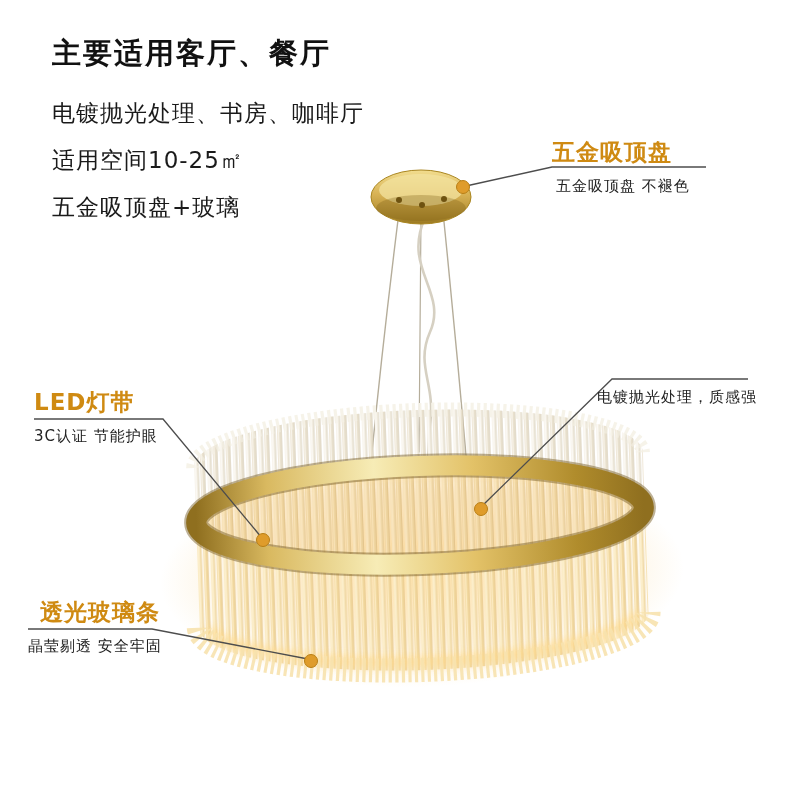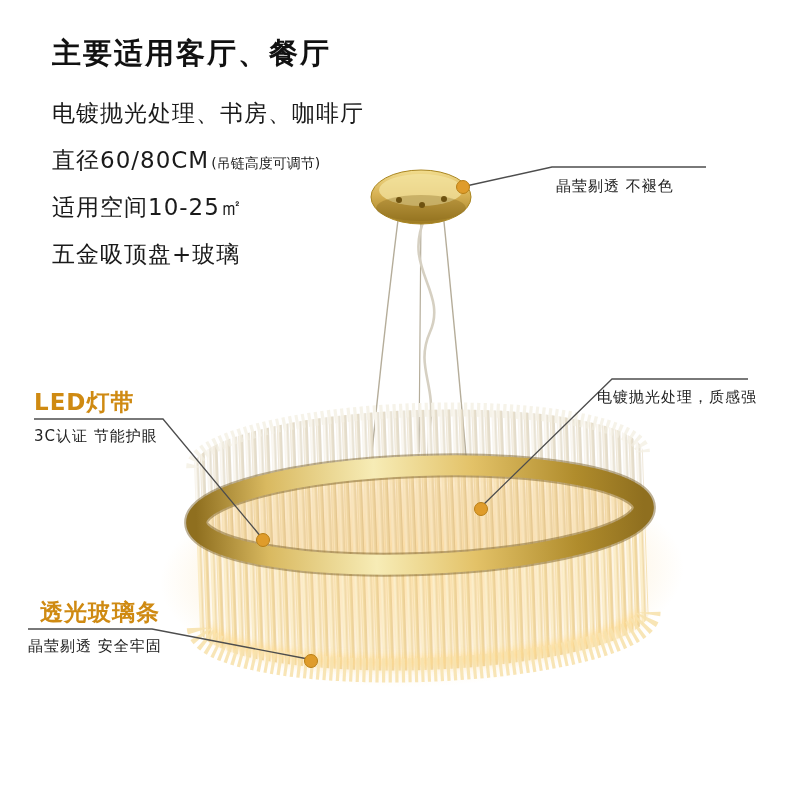"直径60/80CM (吊链高度可调节)" div.iline { html: <div> <span>直径60/80CM</span><span>(吊链高度可调节)</span> </div> -> none }
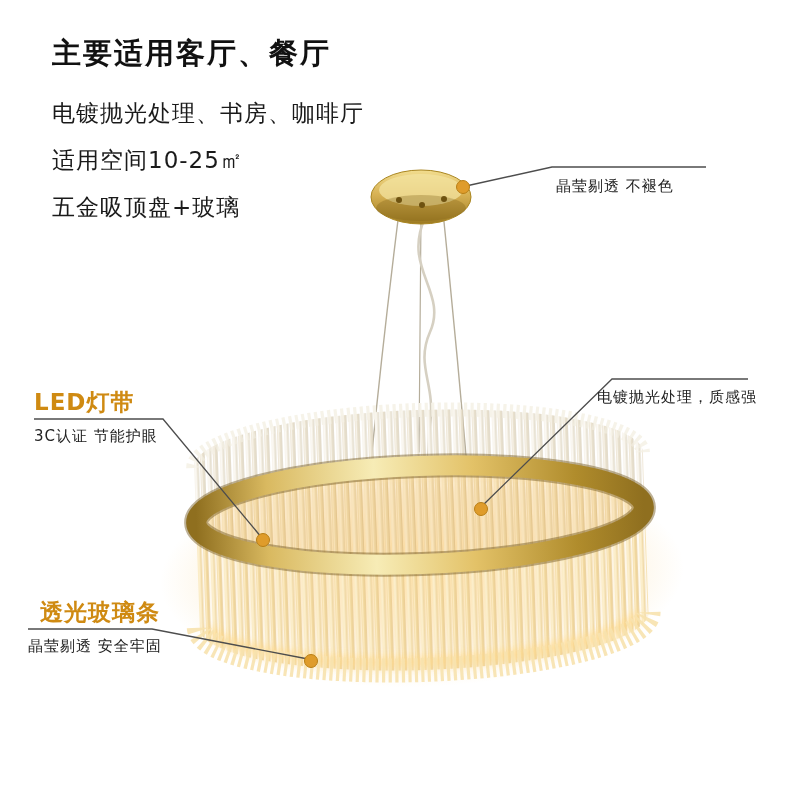"五金吸顶盘" div.ctitle { html: none -> <div>五金吸顶盘</div> }
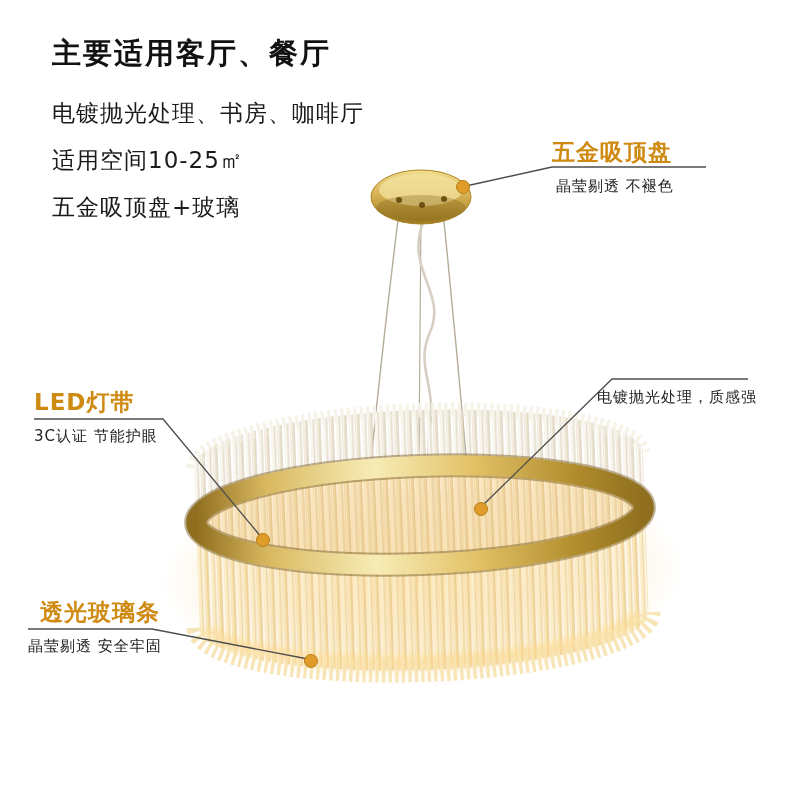"晶莹剔透 不褪色" div.cdesc { text: 晶莹剔透 -> 五金吸顶盘 }
